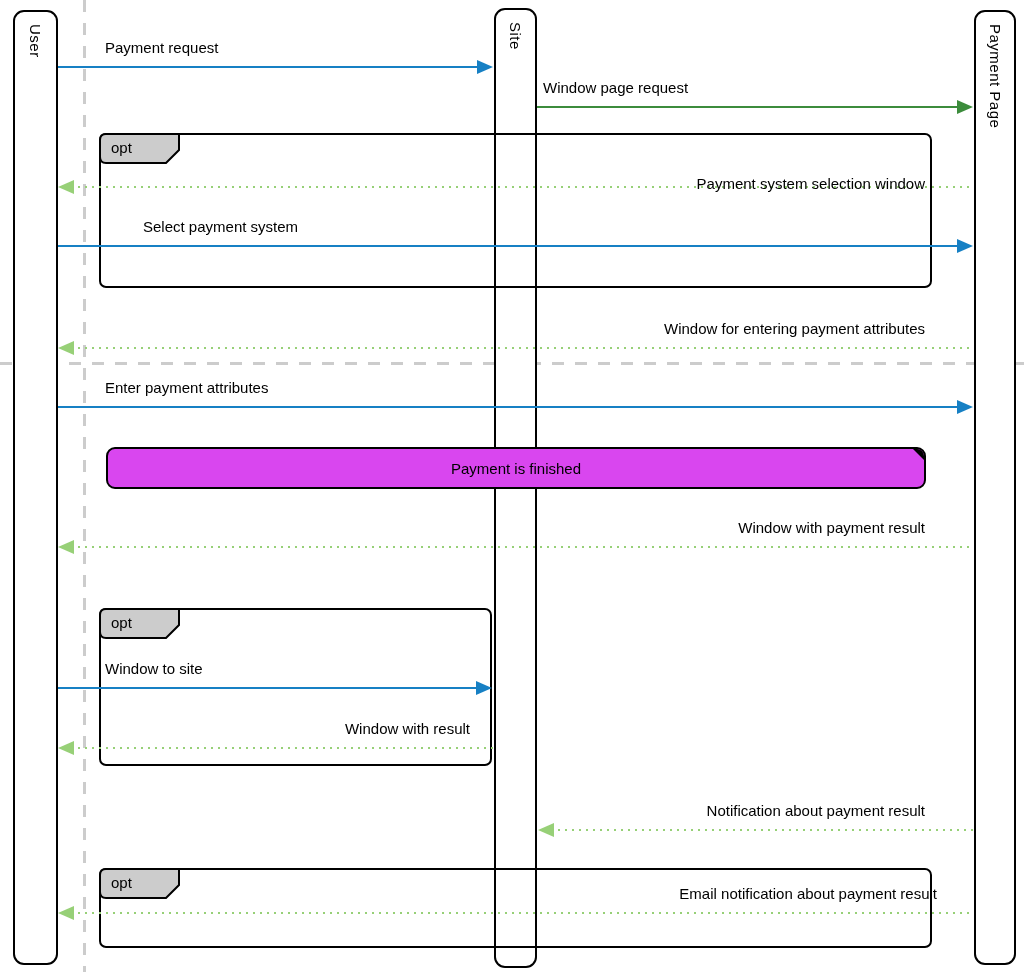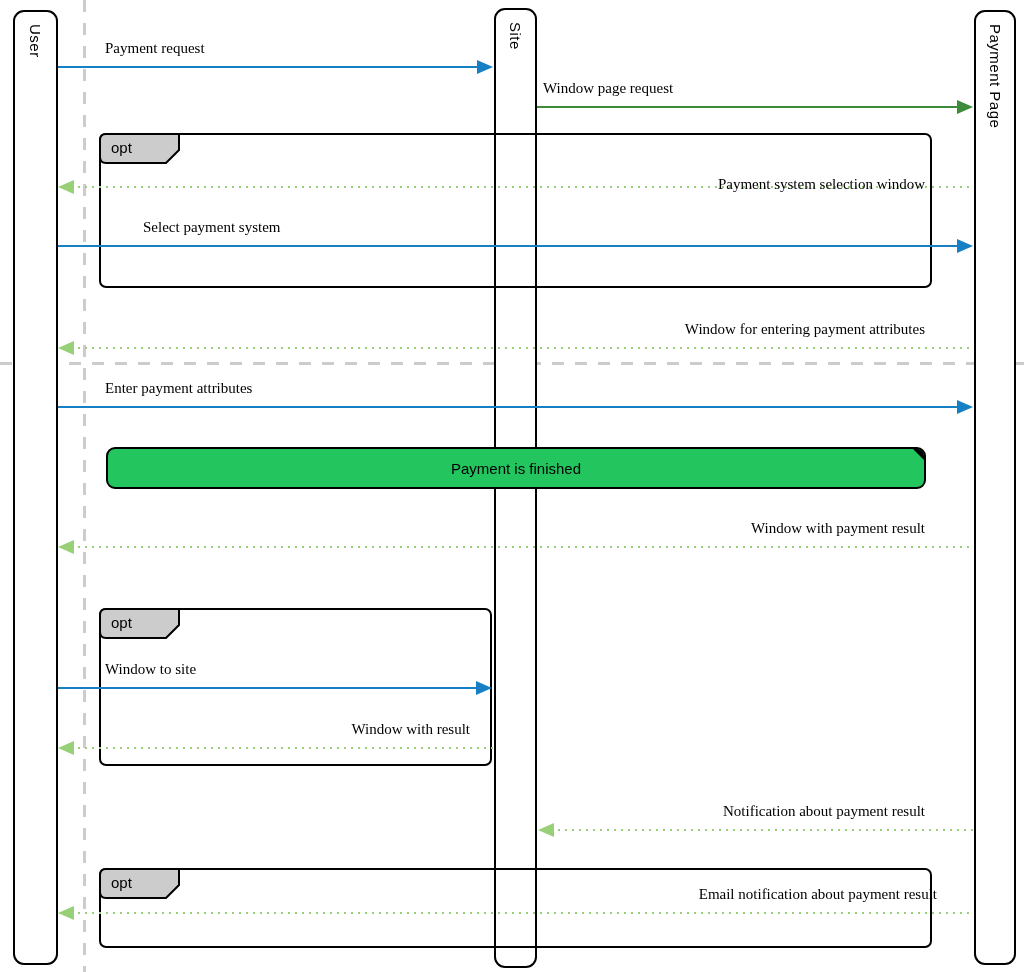"Payment request" .msg-label { font-family: Liberation Serif, serif -> none }
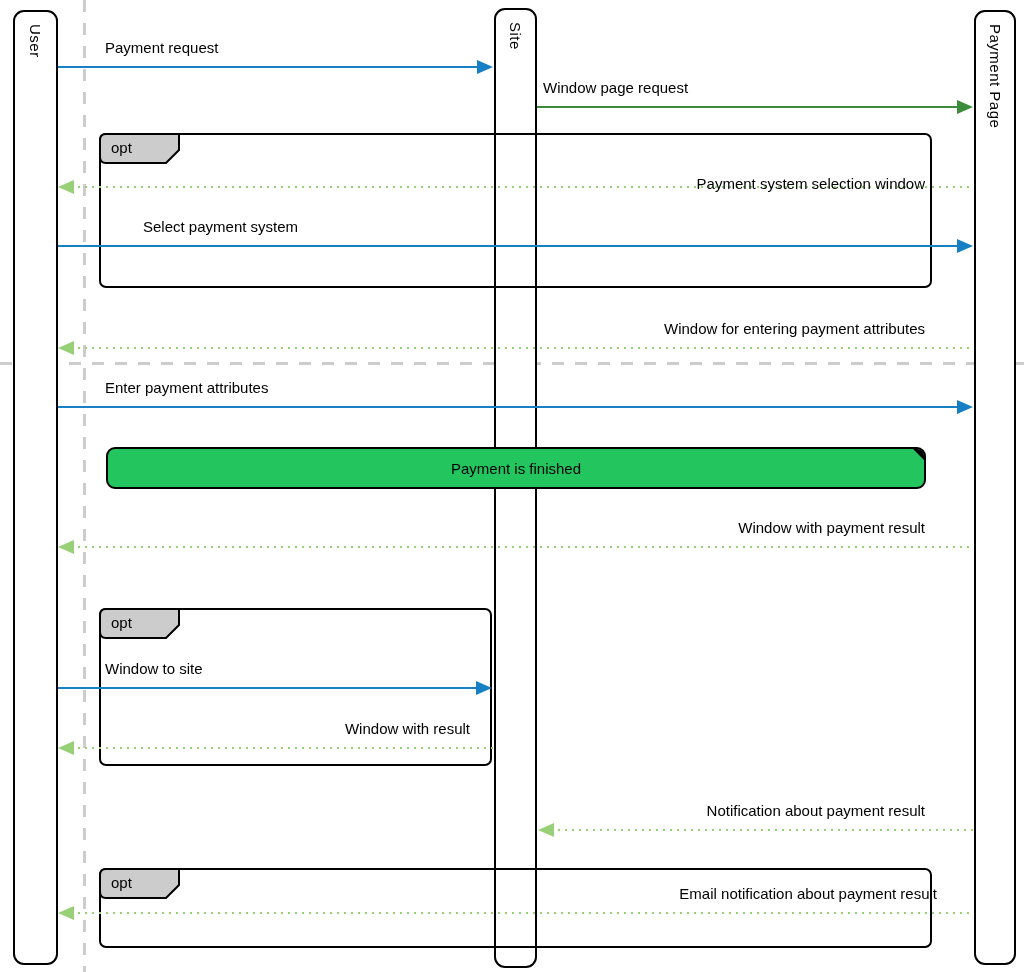"Payment is finished" .note { background: #22c55e -> #d946ef }
